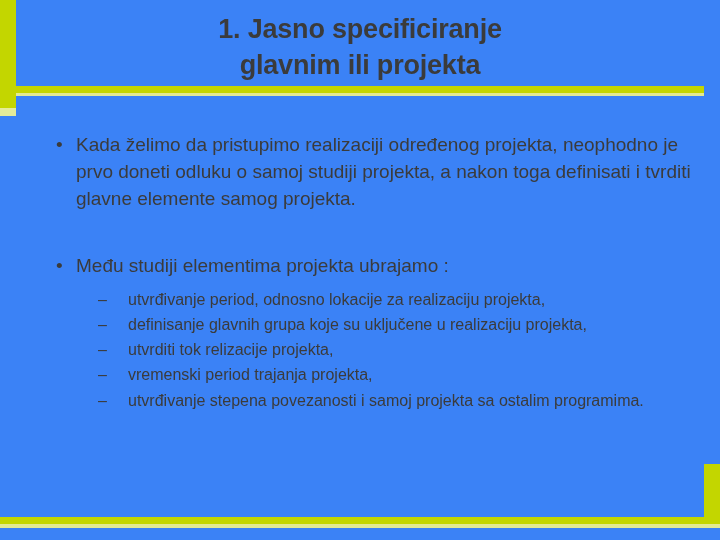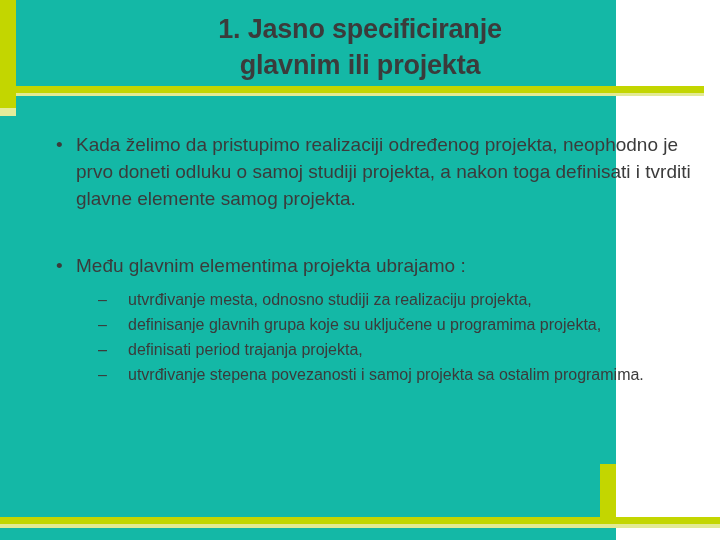"1. Jasno specificiranje" .slide { background: #14b8a6 -> #3b82f6; width: 616px -> 720px }
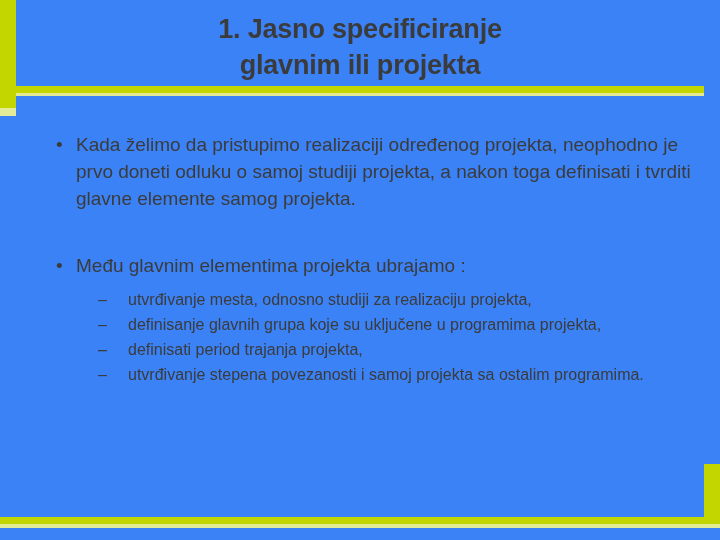"Među glavnim elementima projekta" span { text: glavnim -> studiji }
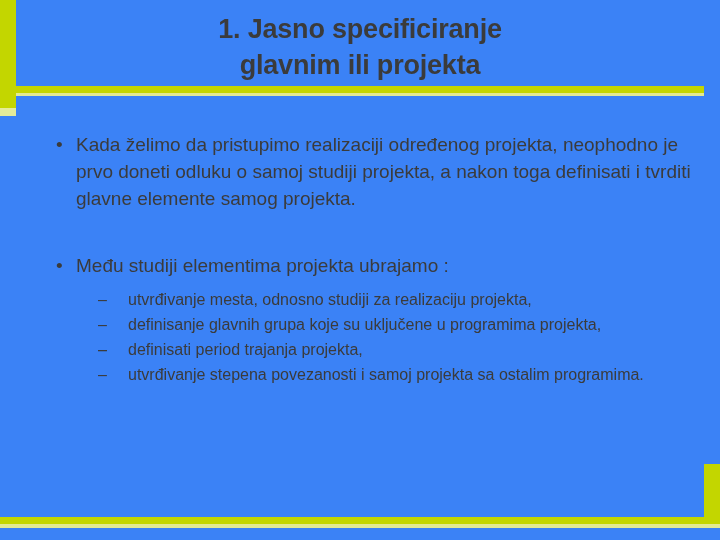"utvrđivanje mesta, odnosno studiji za" span { text: mesta, odnosno studiji -> period, odnosno lokacije }
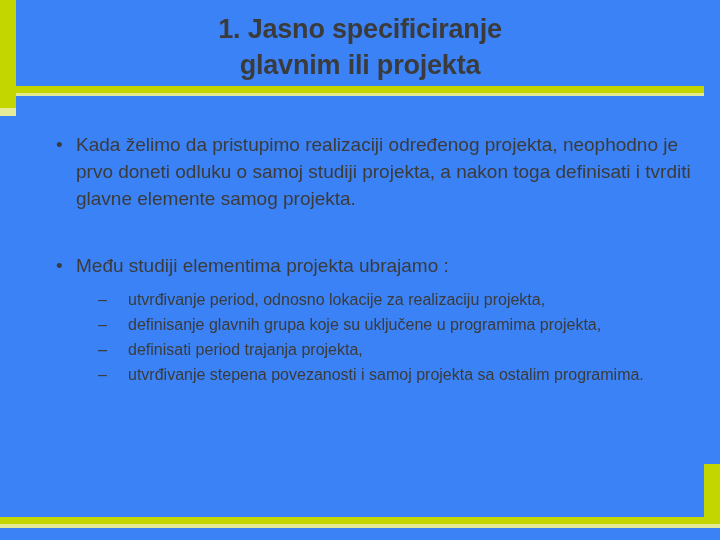"definisanje glavnih grupa koje su" span { text: programima -> realizaciju }
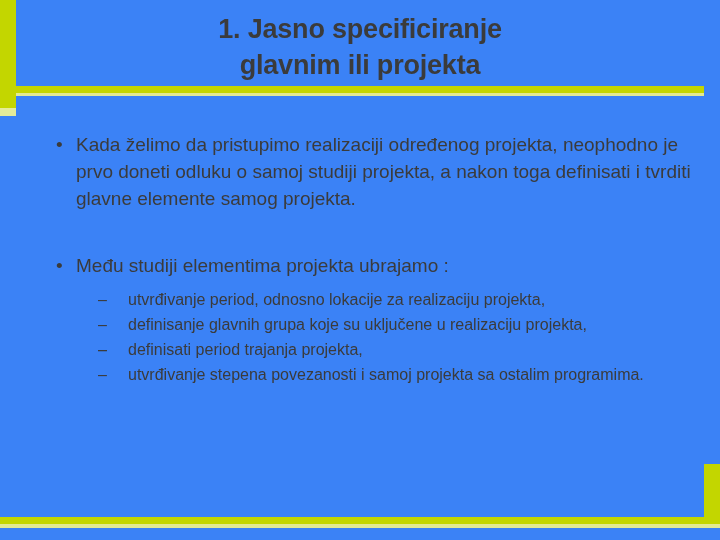"utvrditi tok relizacije projekta," span { html: none -> <span>utvrditi tok relizacije projekta,</span> }
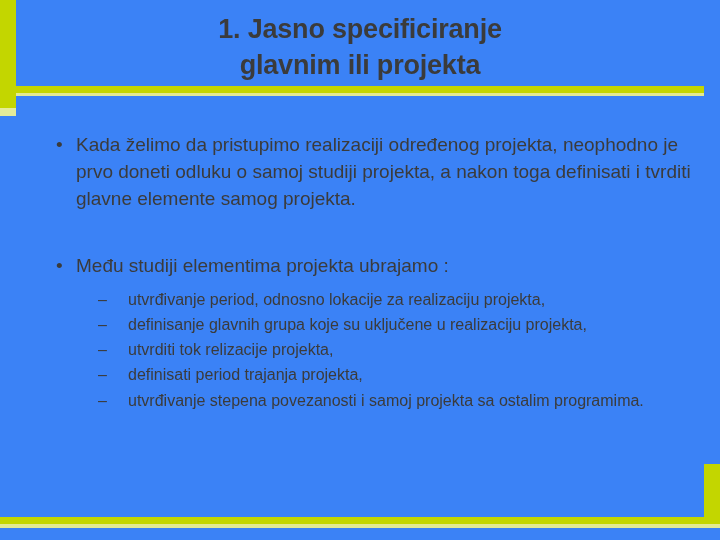"definisati period trajanja projekta," span { text: definisati -> vremenski }
